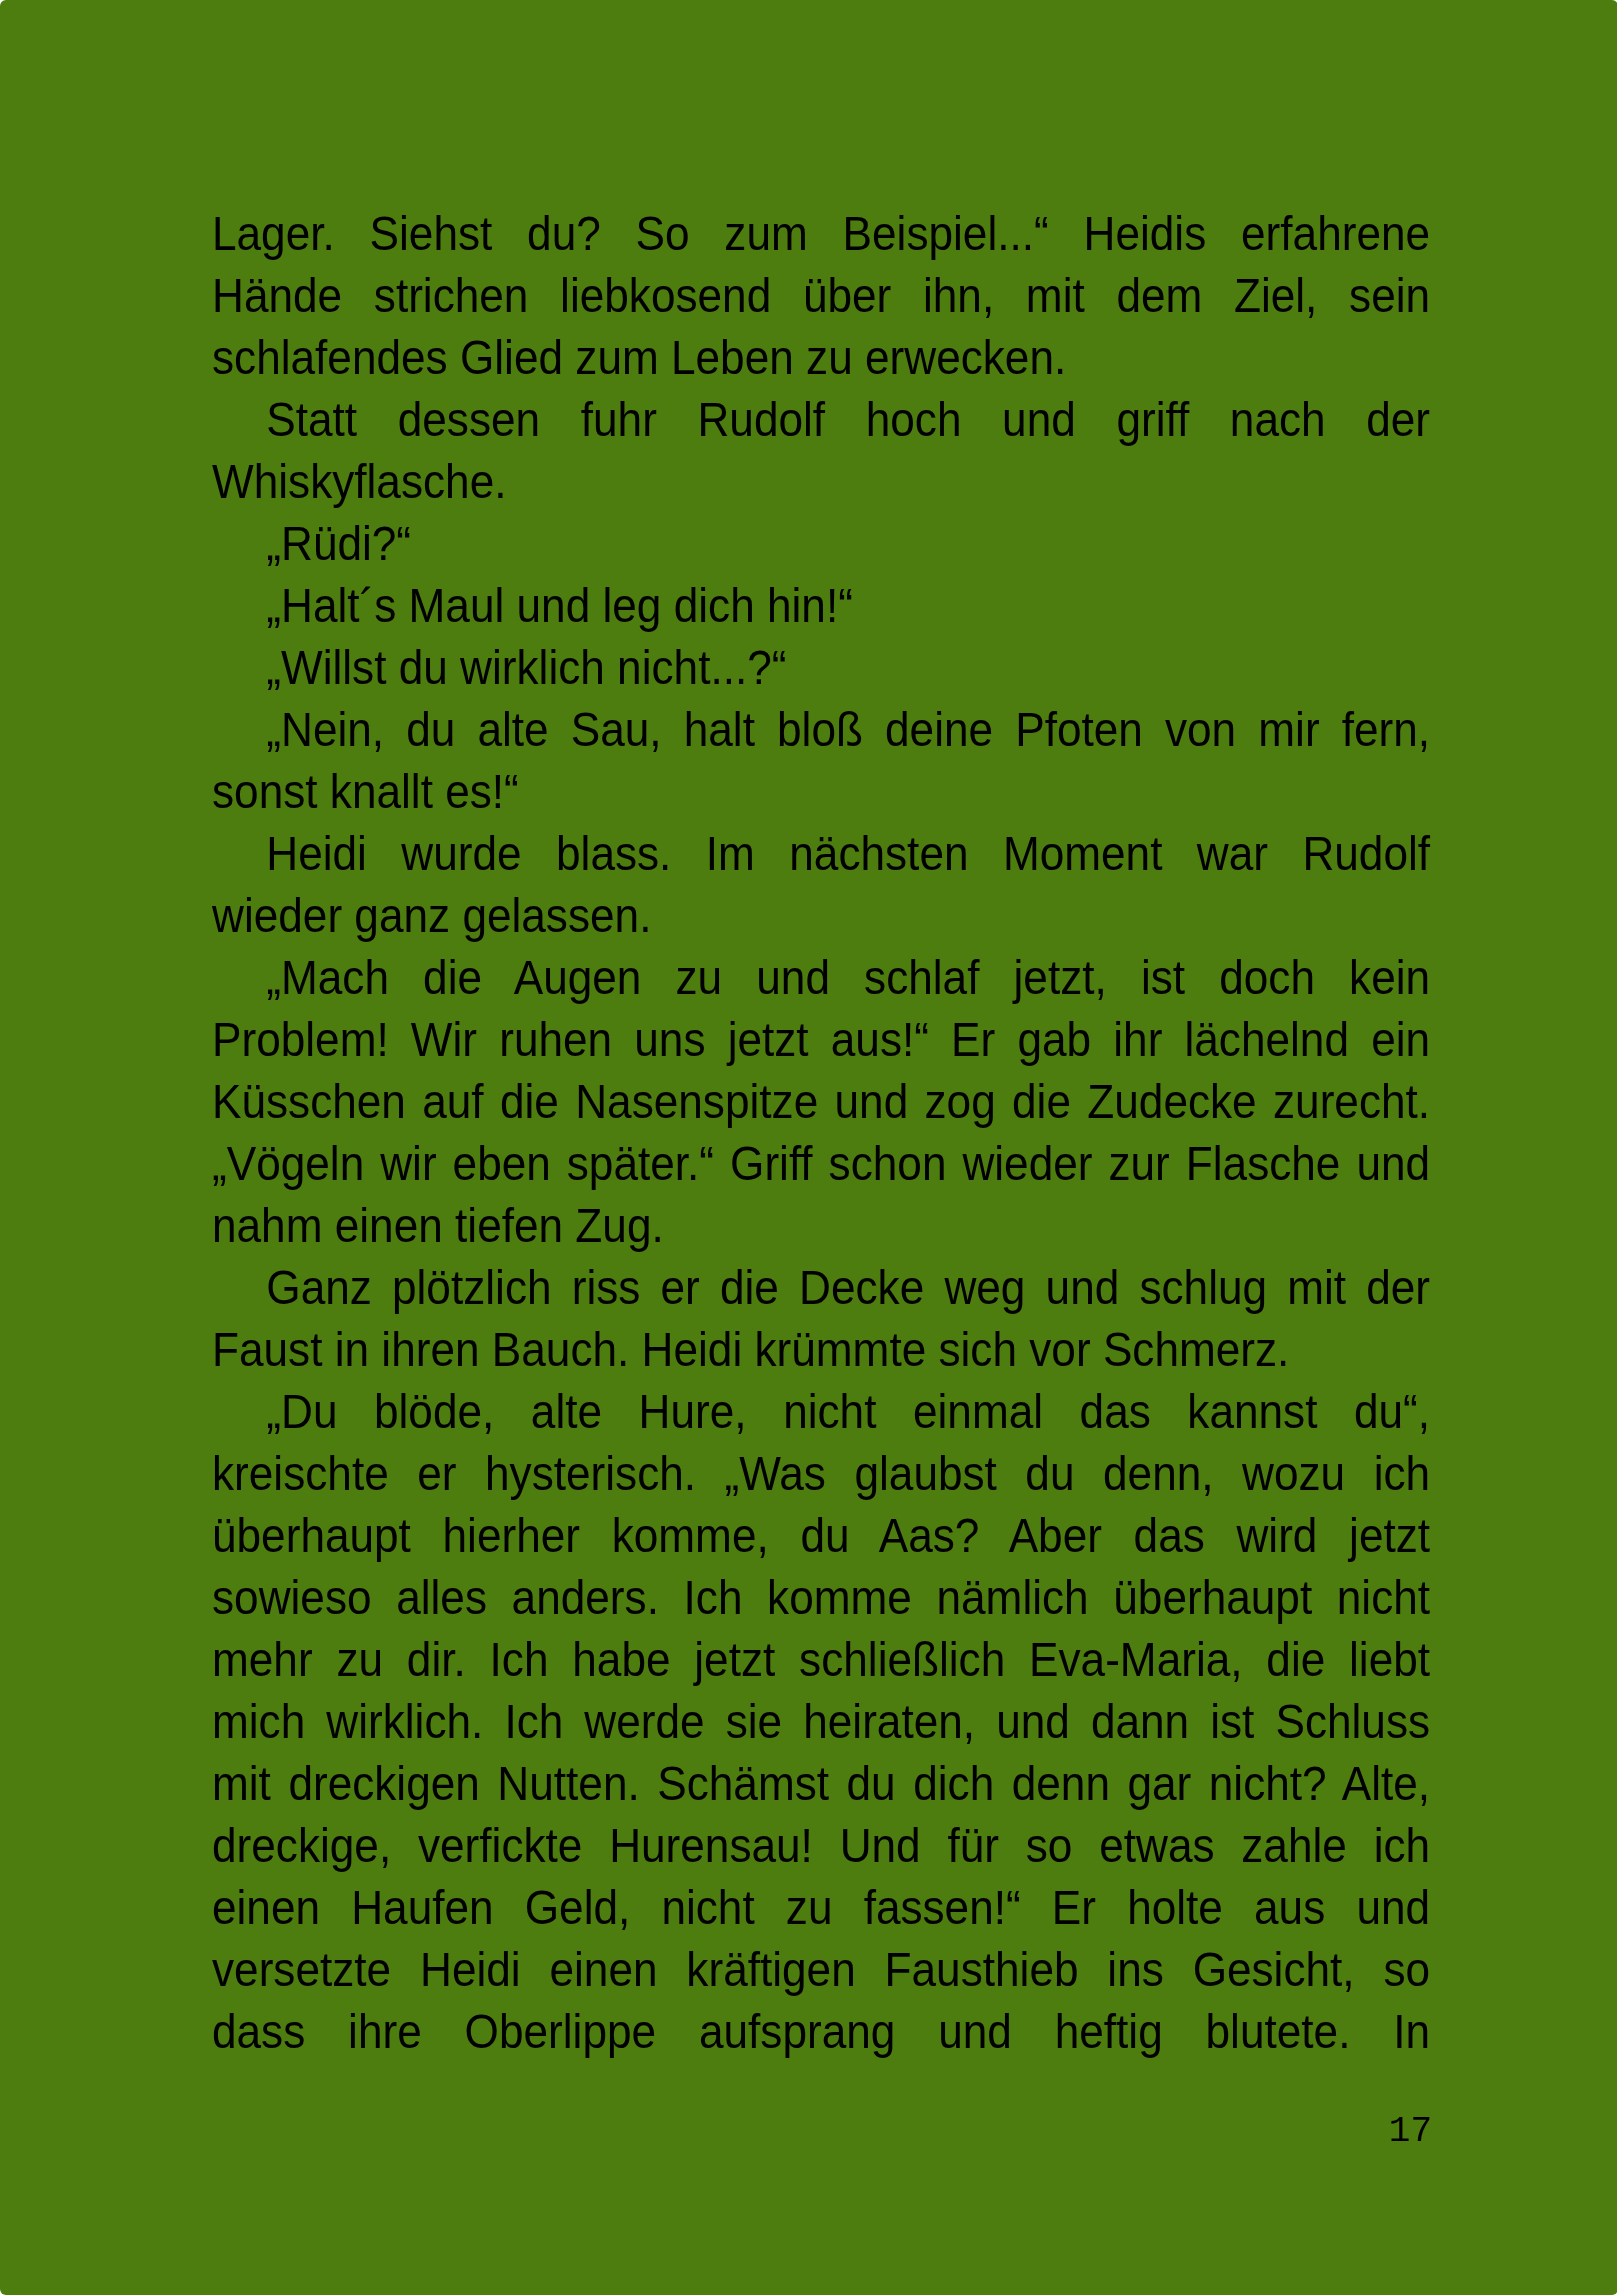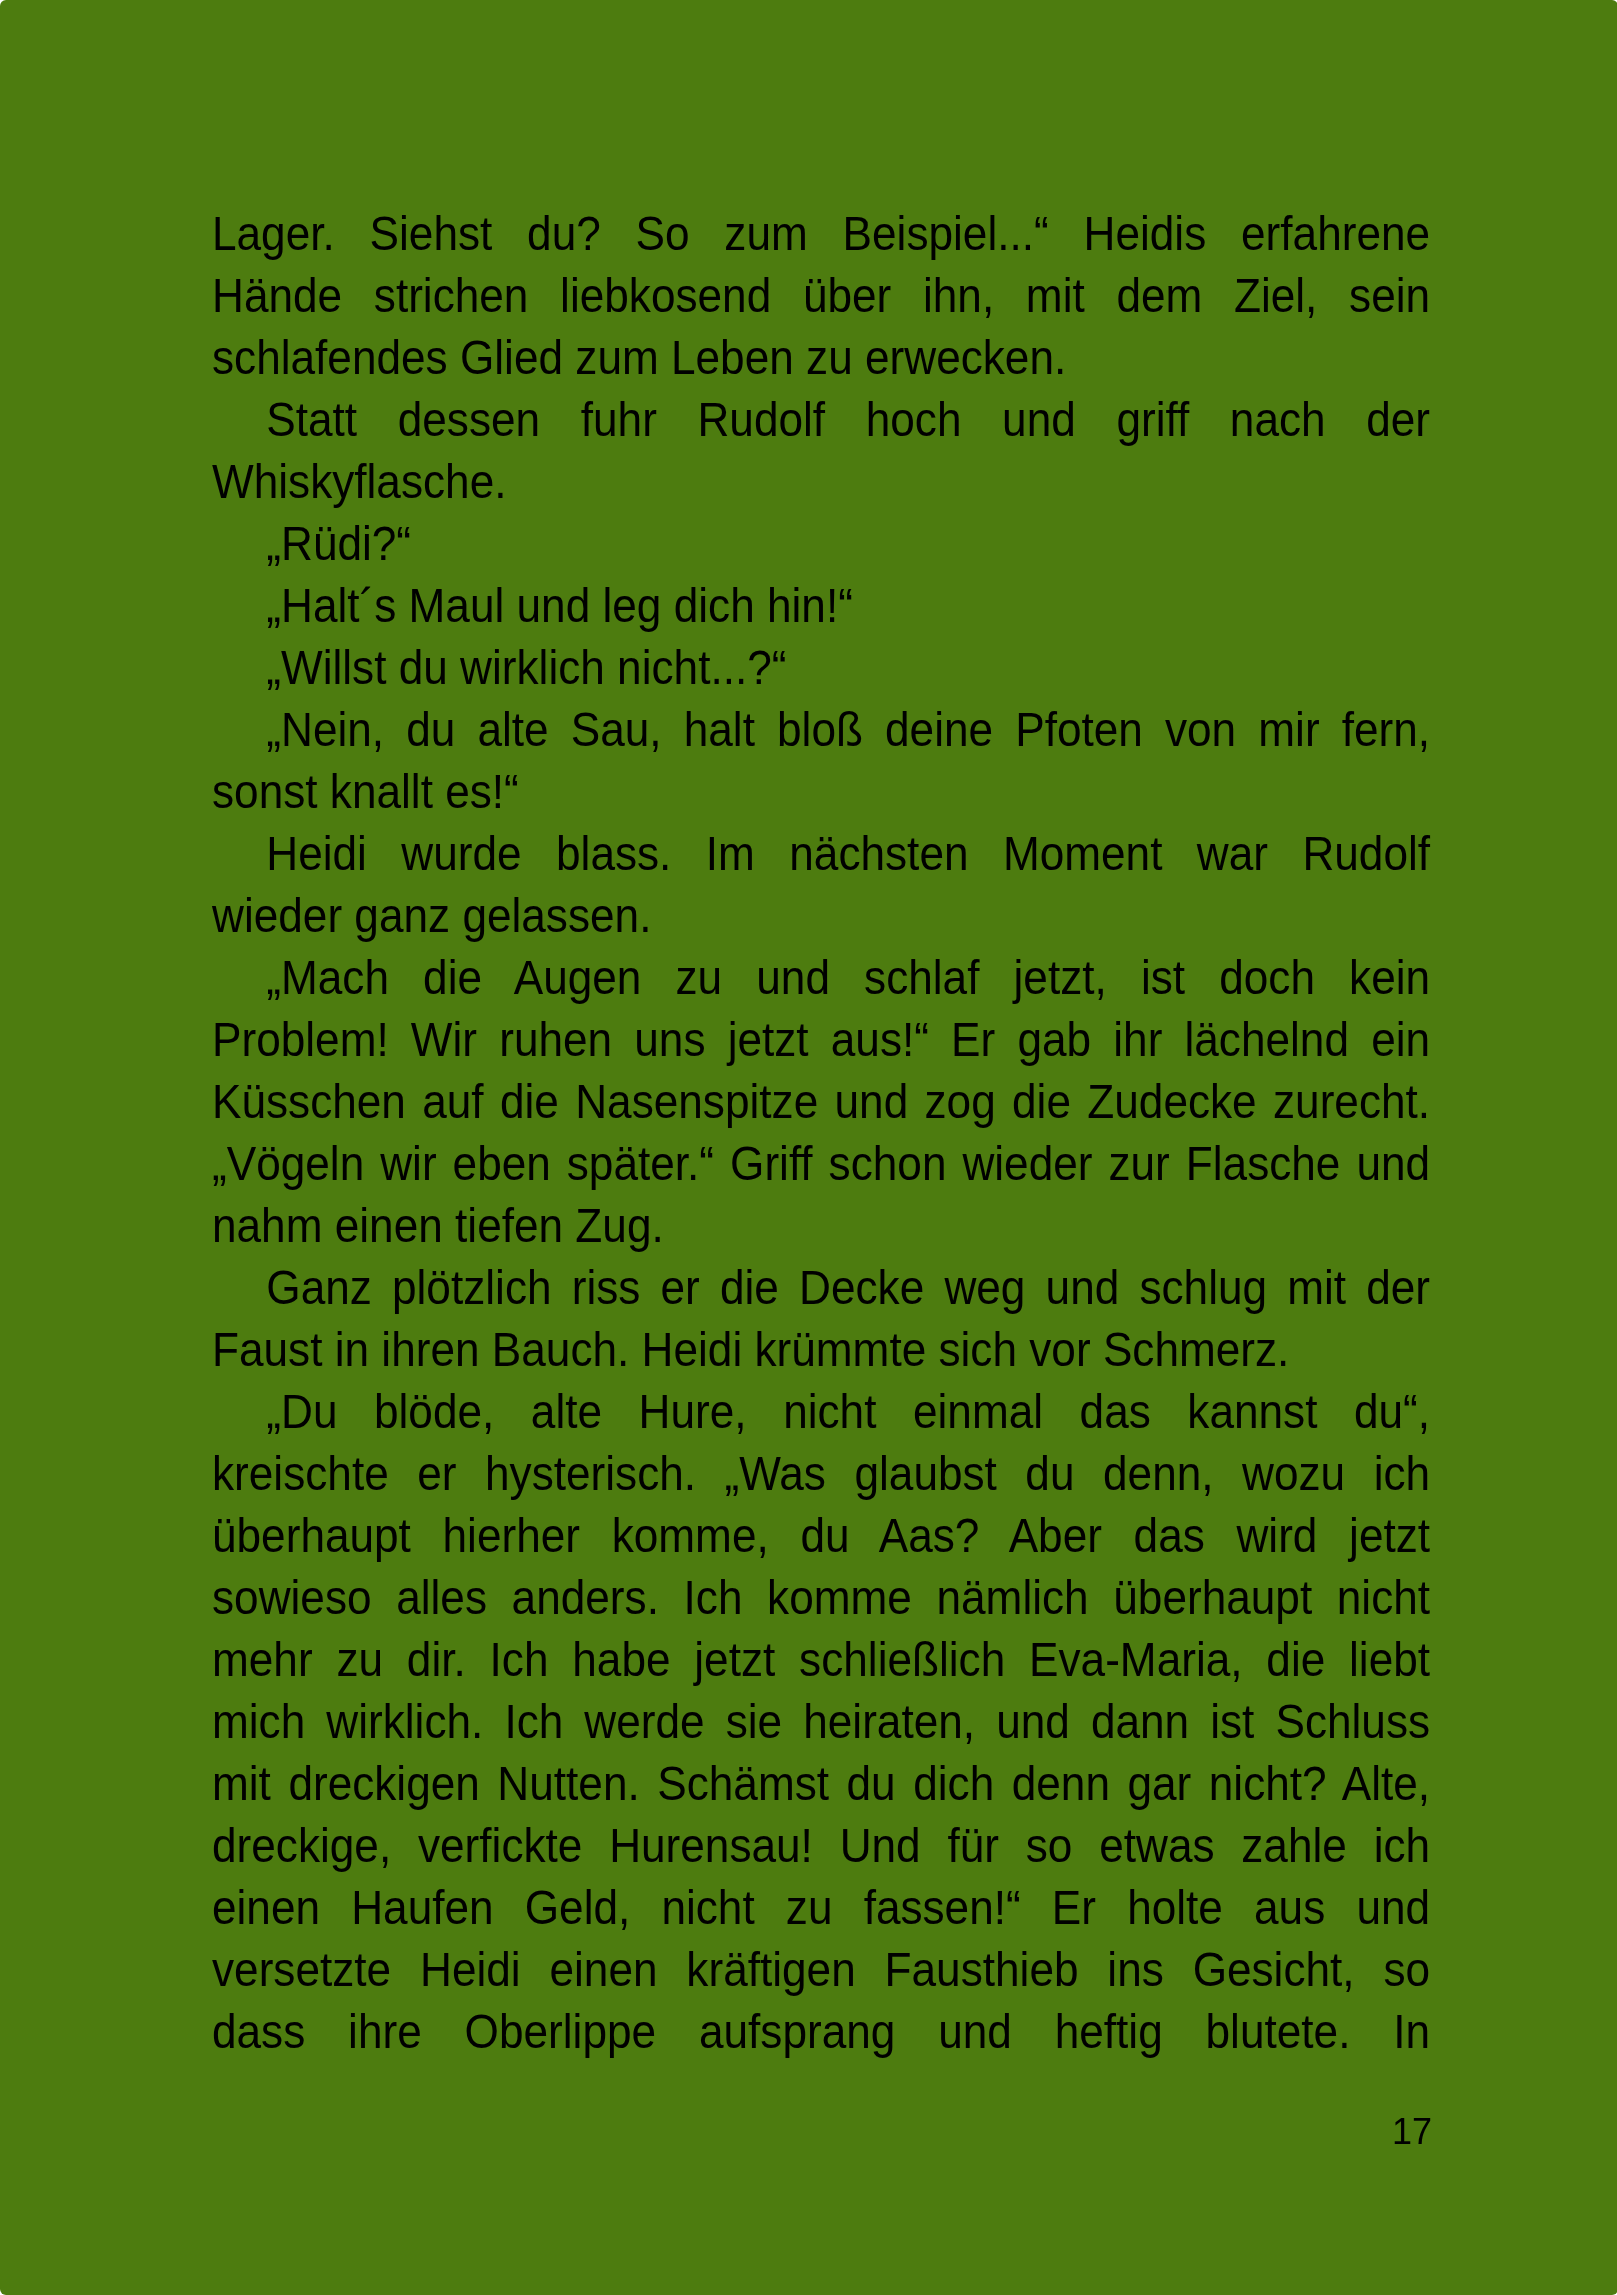"17" .folio { font-family: Liberation Sans, sans-serif -> Liberation Mono, monospace }
